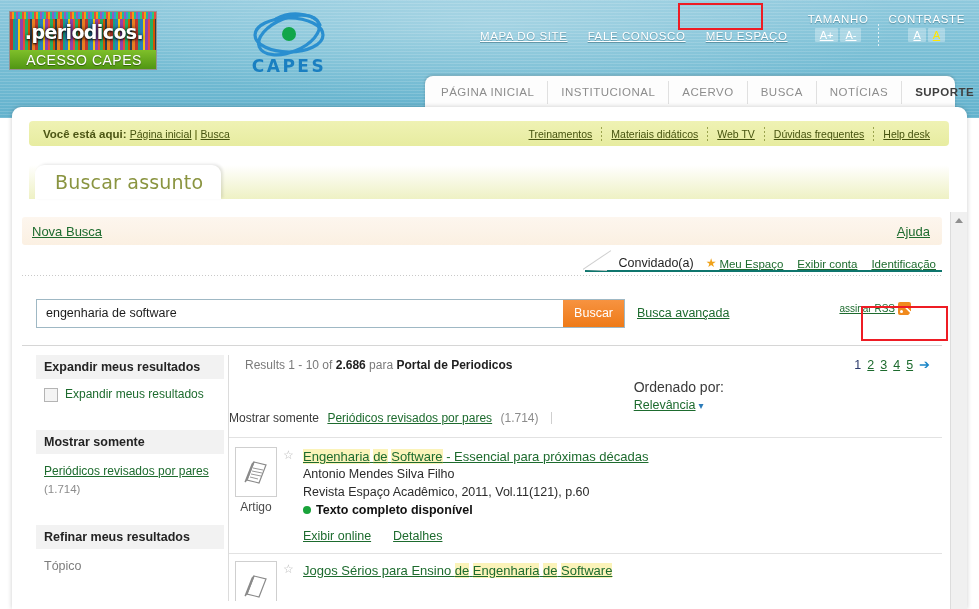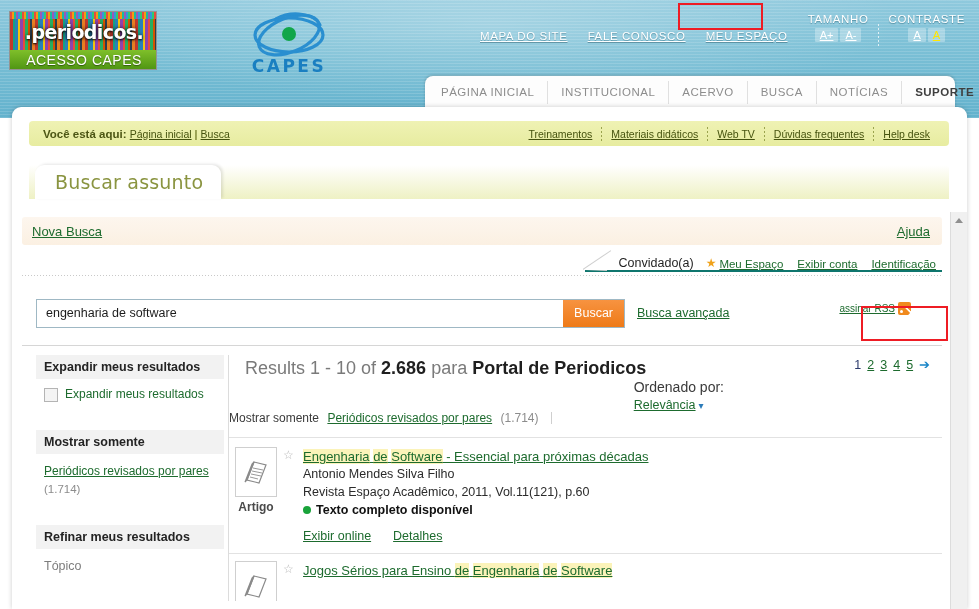"Results 1 - 10 of" .res-count { font-size: 18px -> 12px }
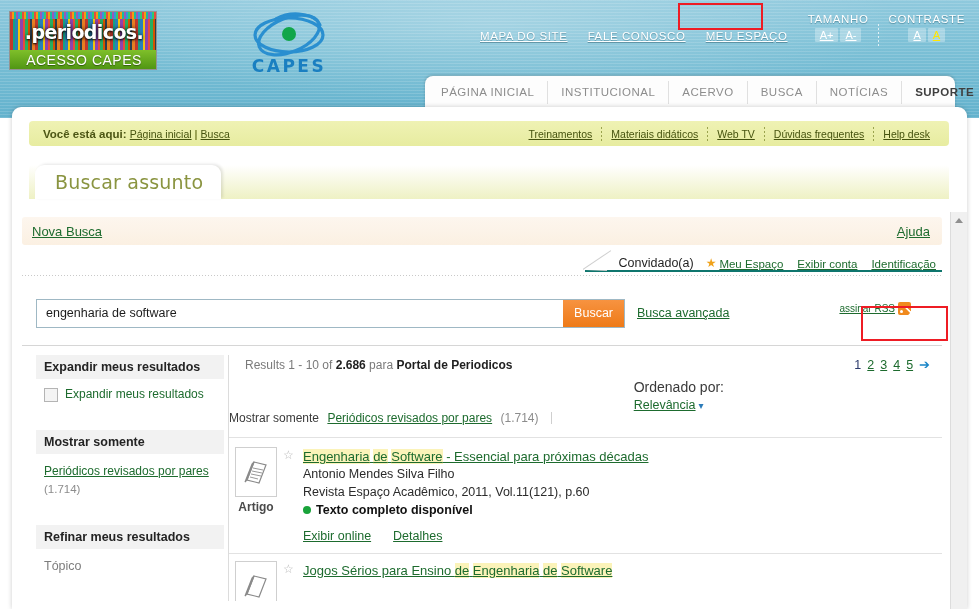"Artigo" .thumb-cap { font-weight: bold -> none }
